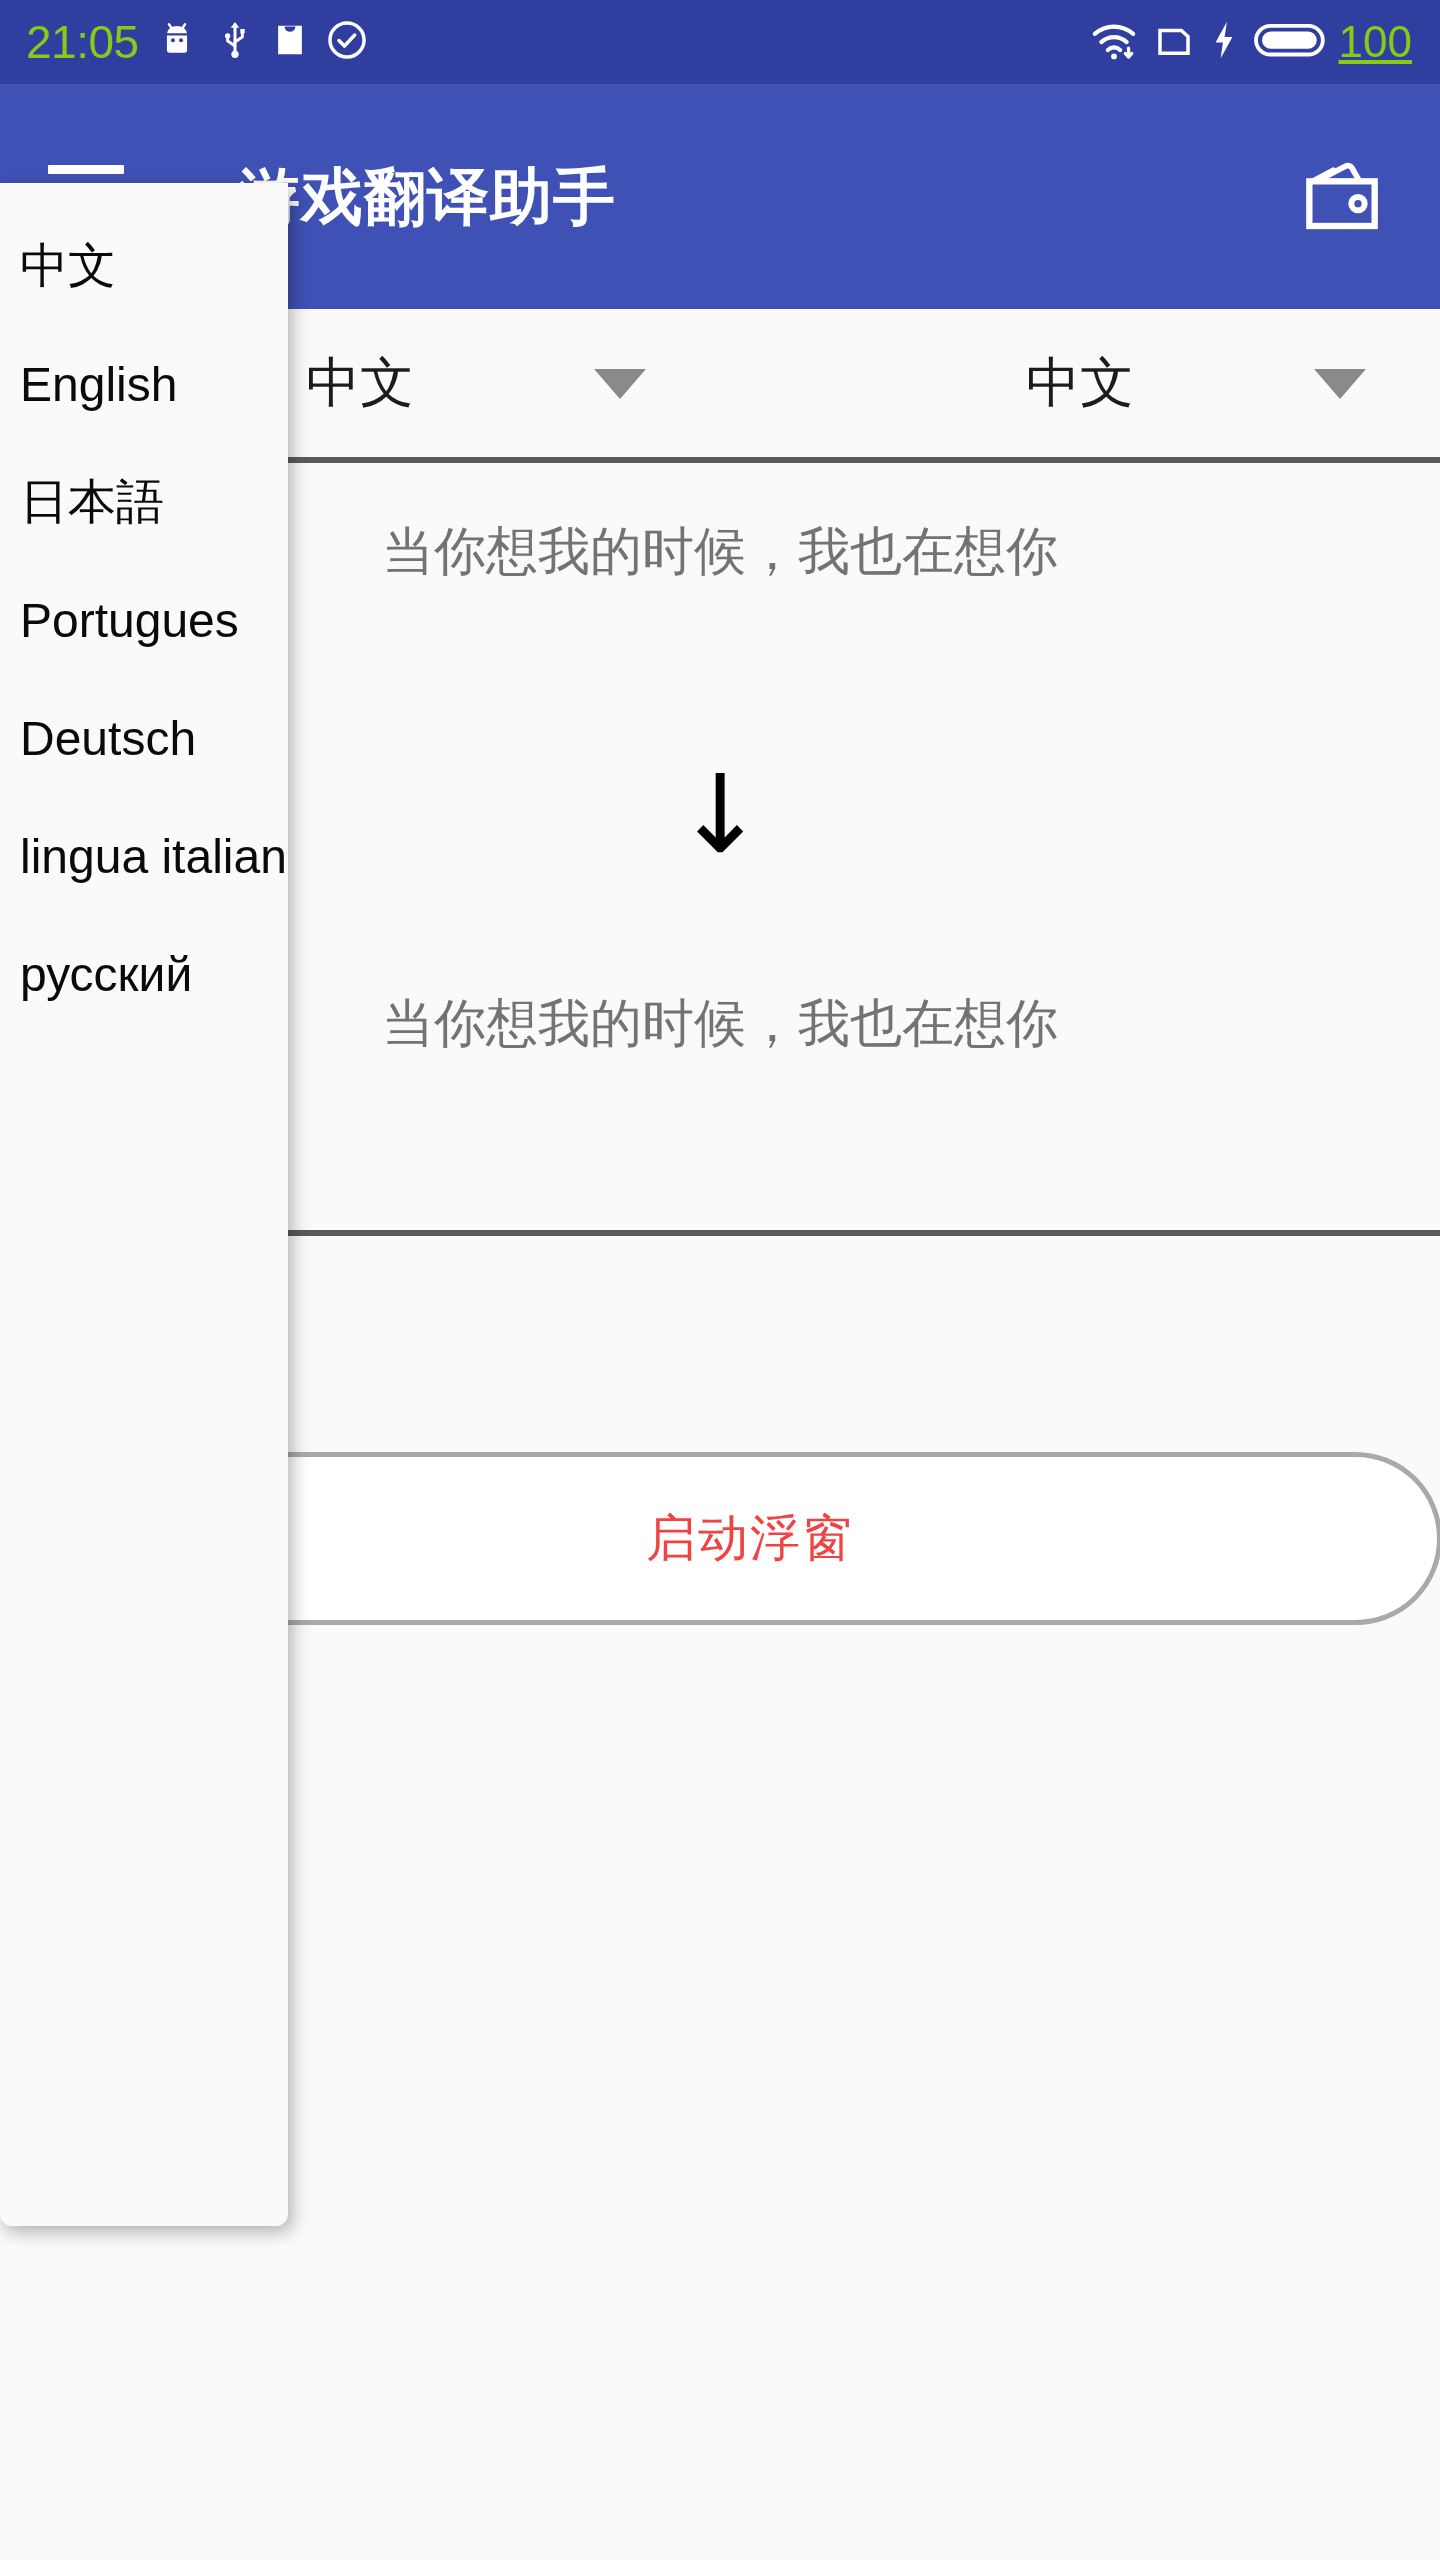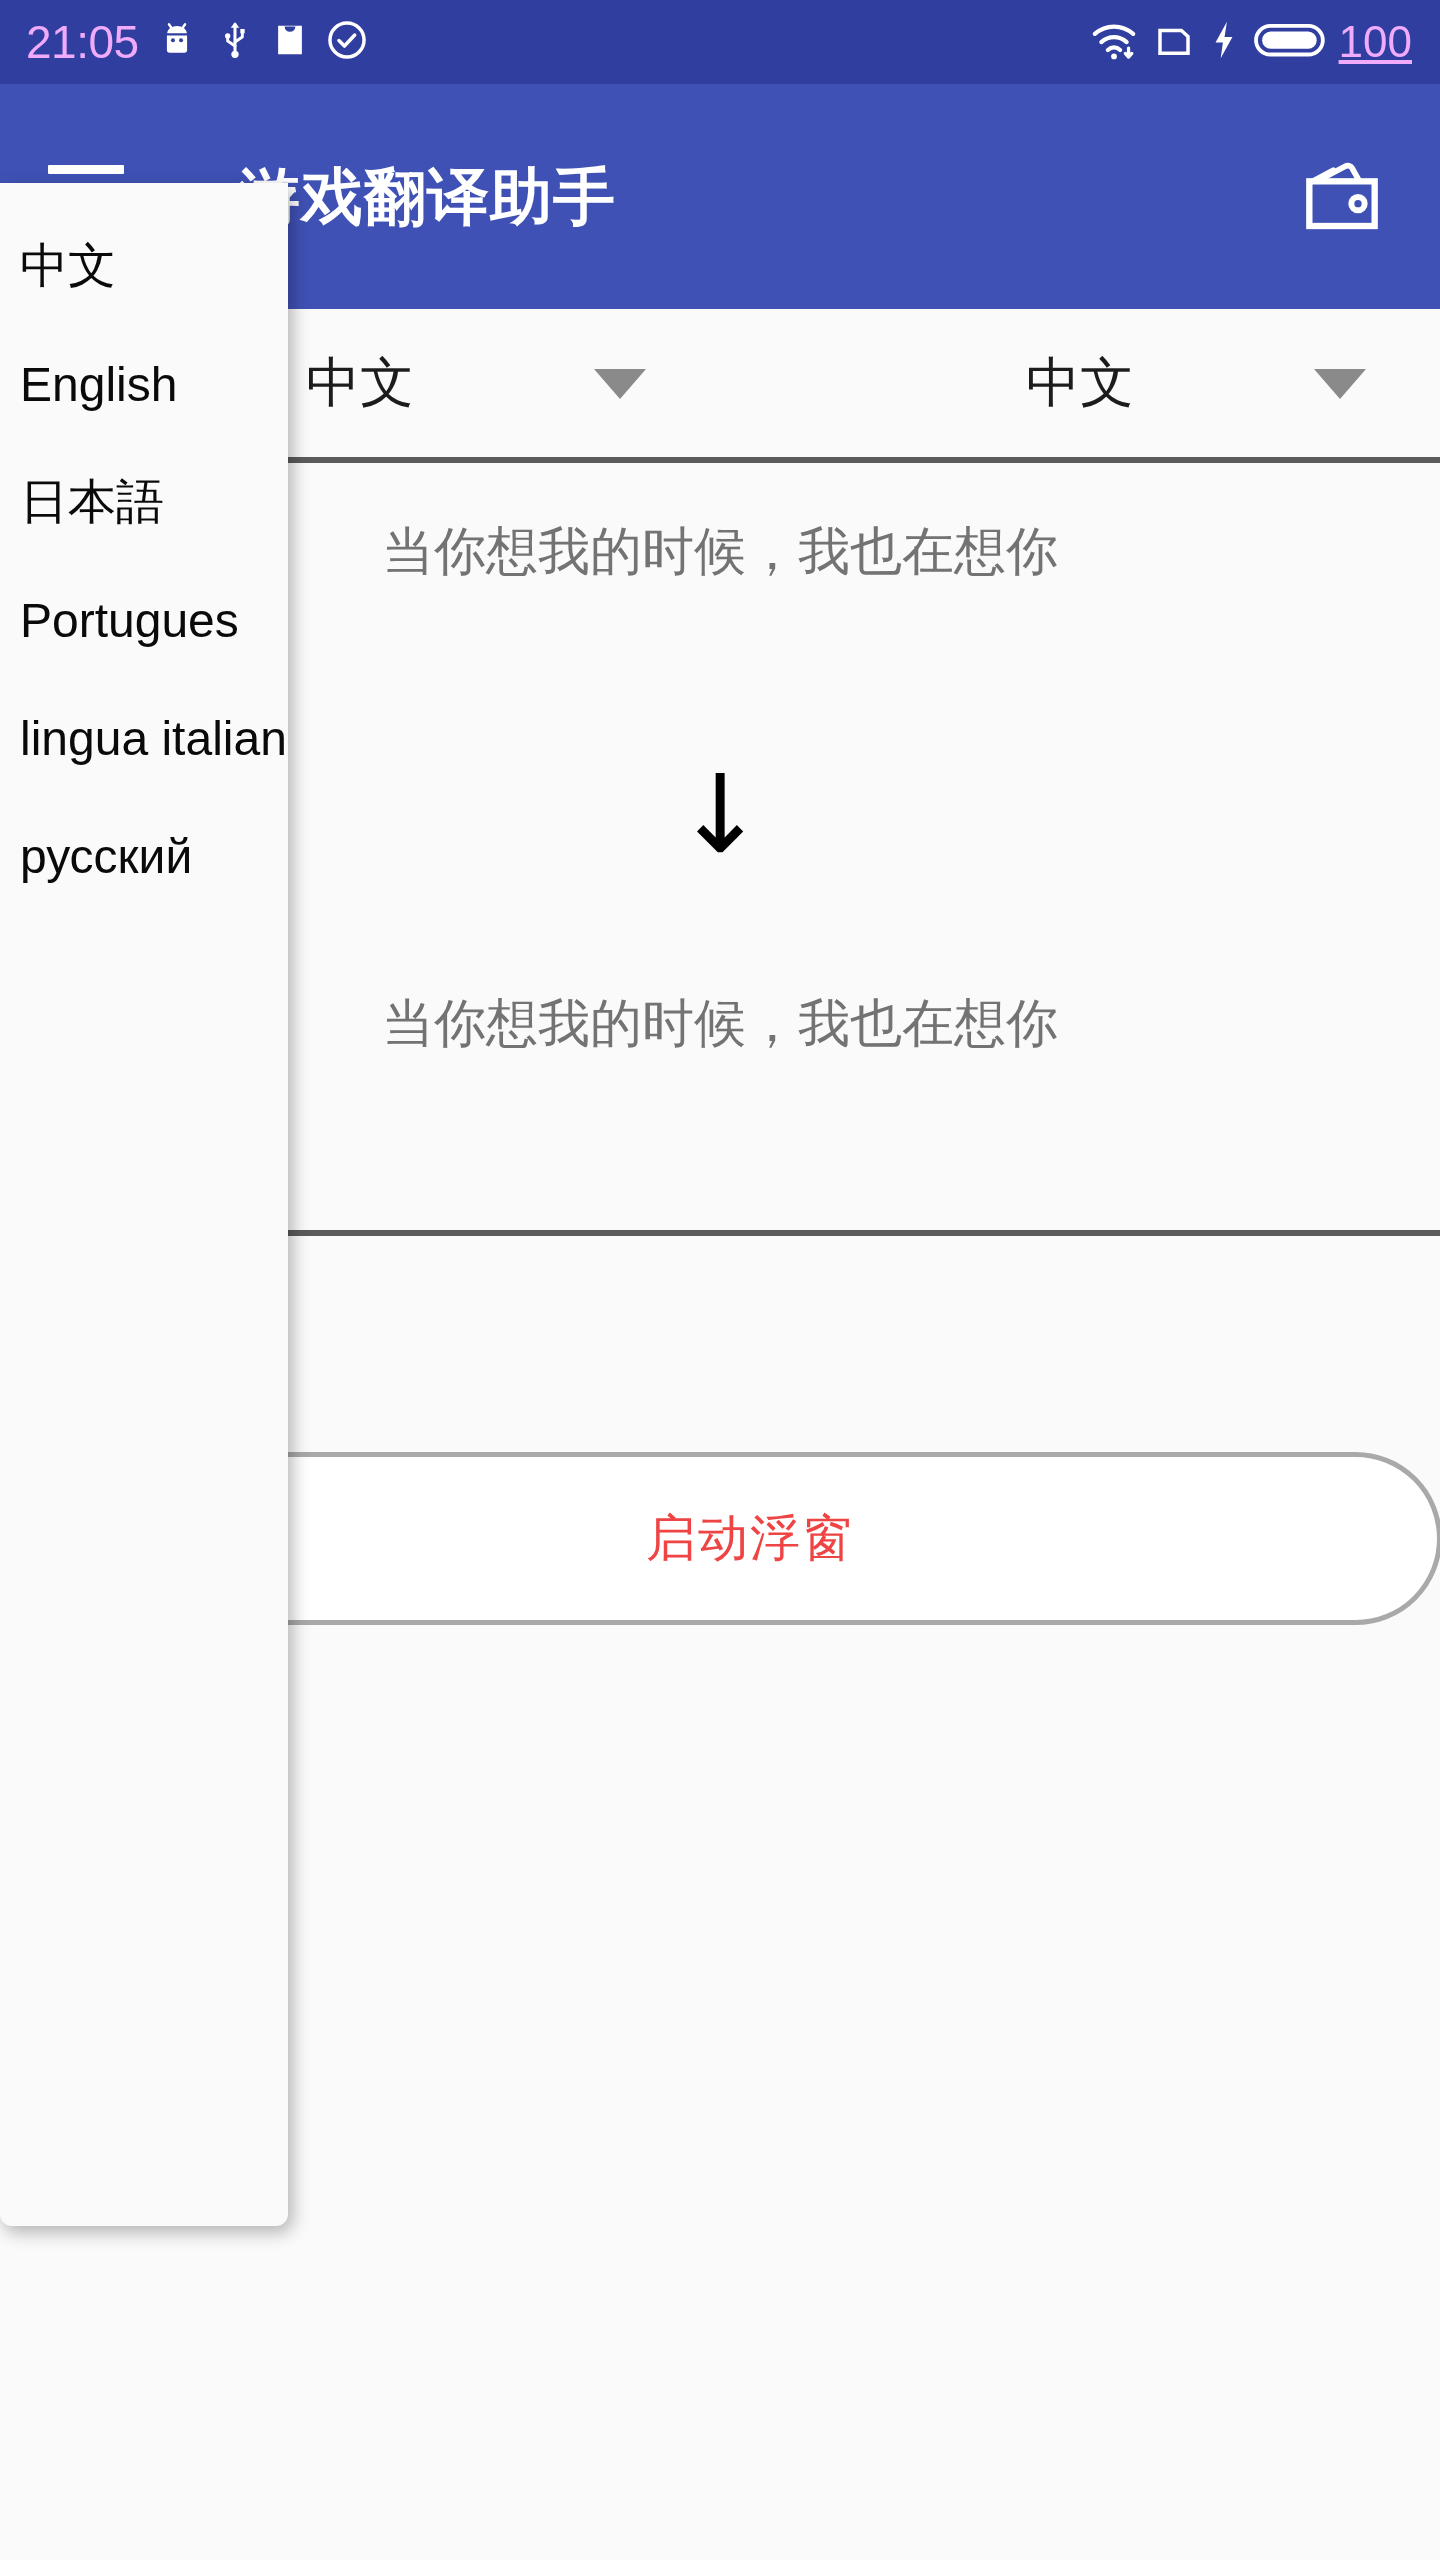"21:05" #status-bar { color: #f0abfc -> #84cc16 }
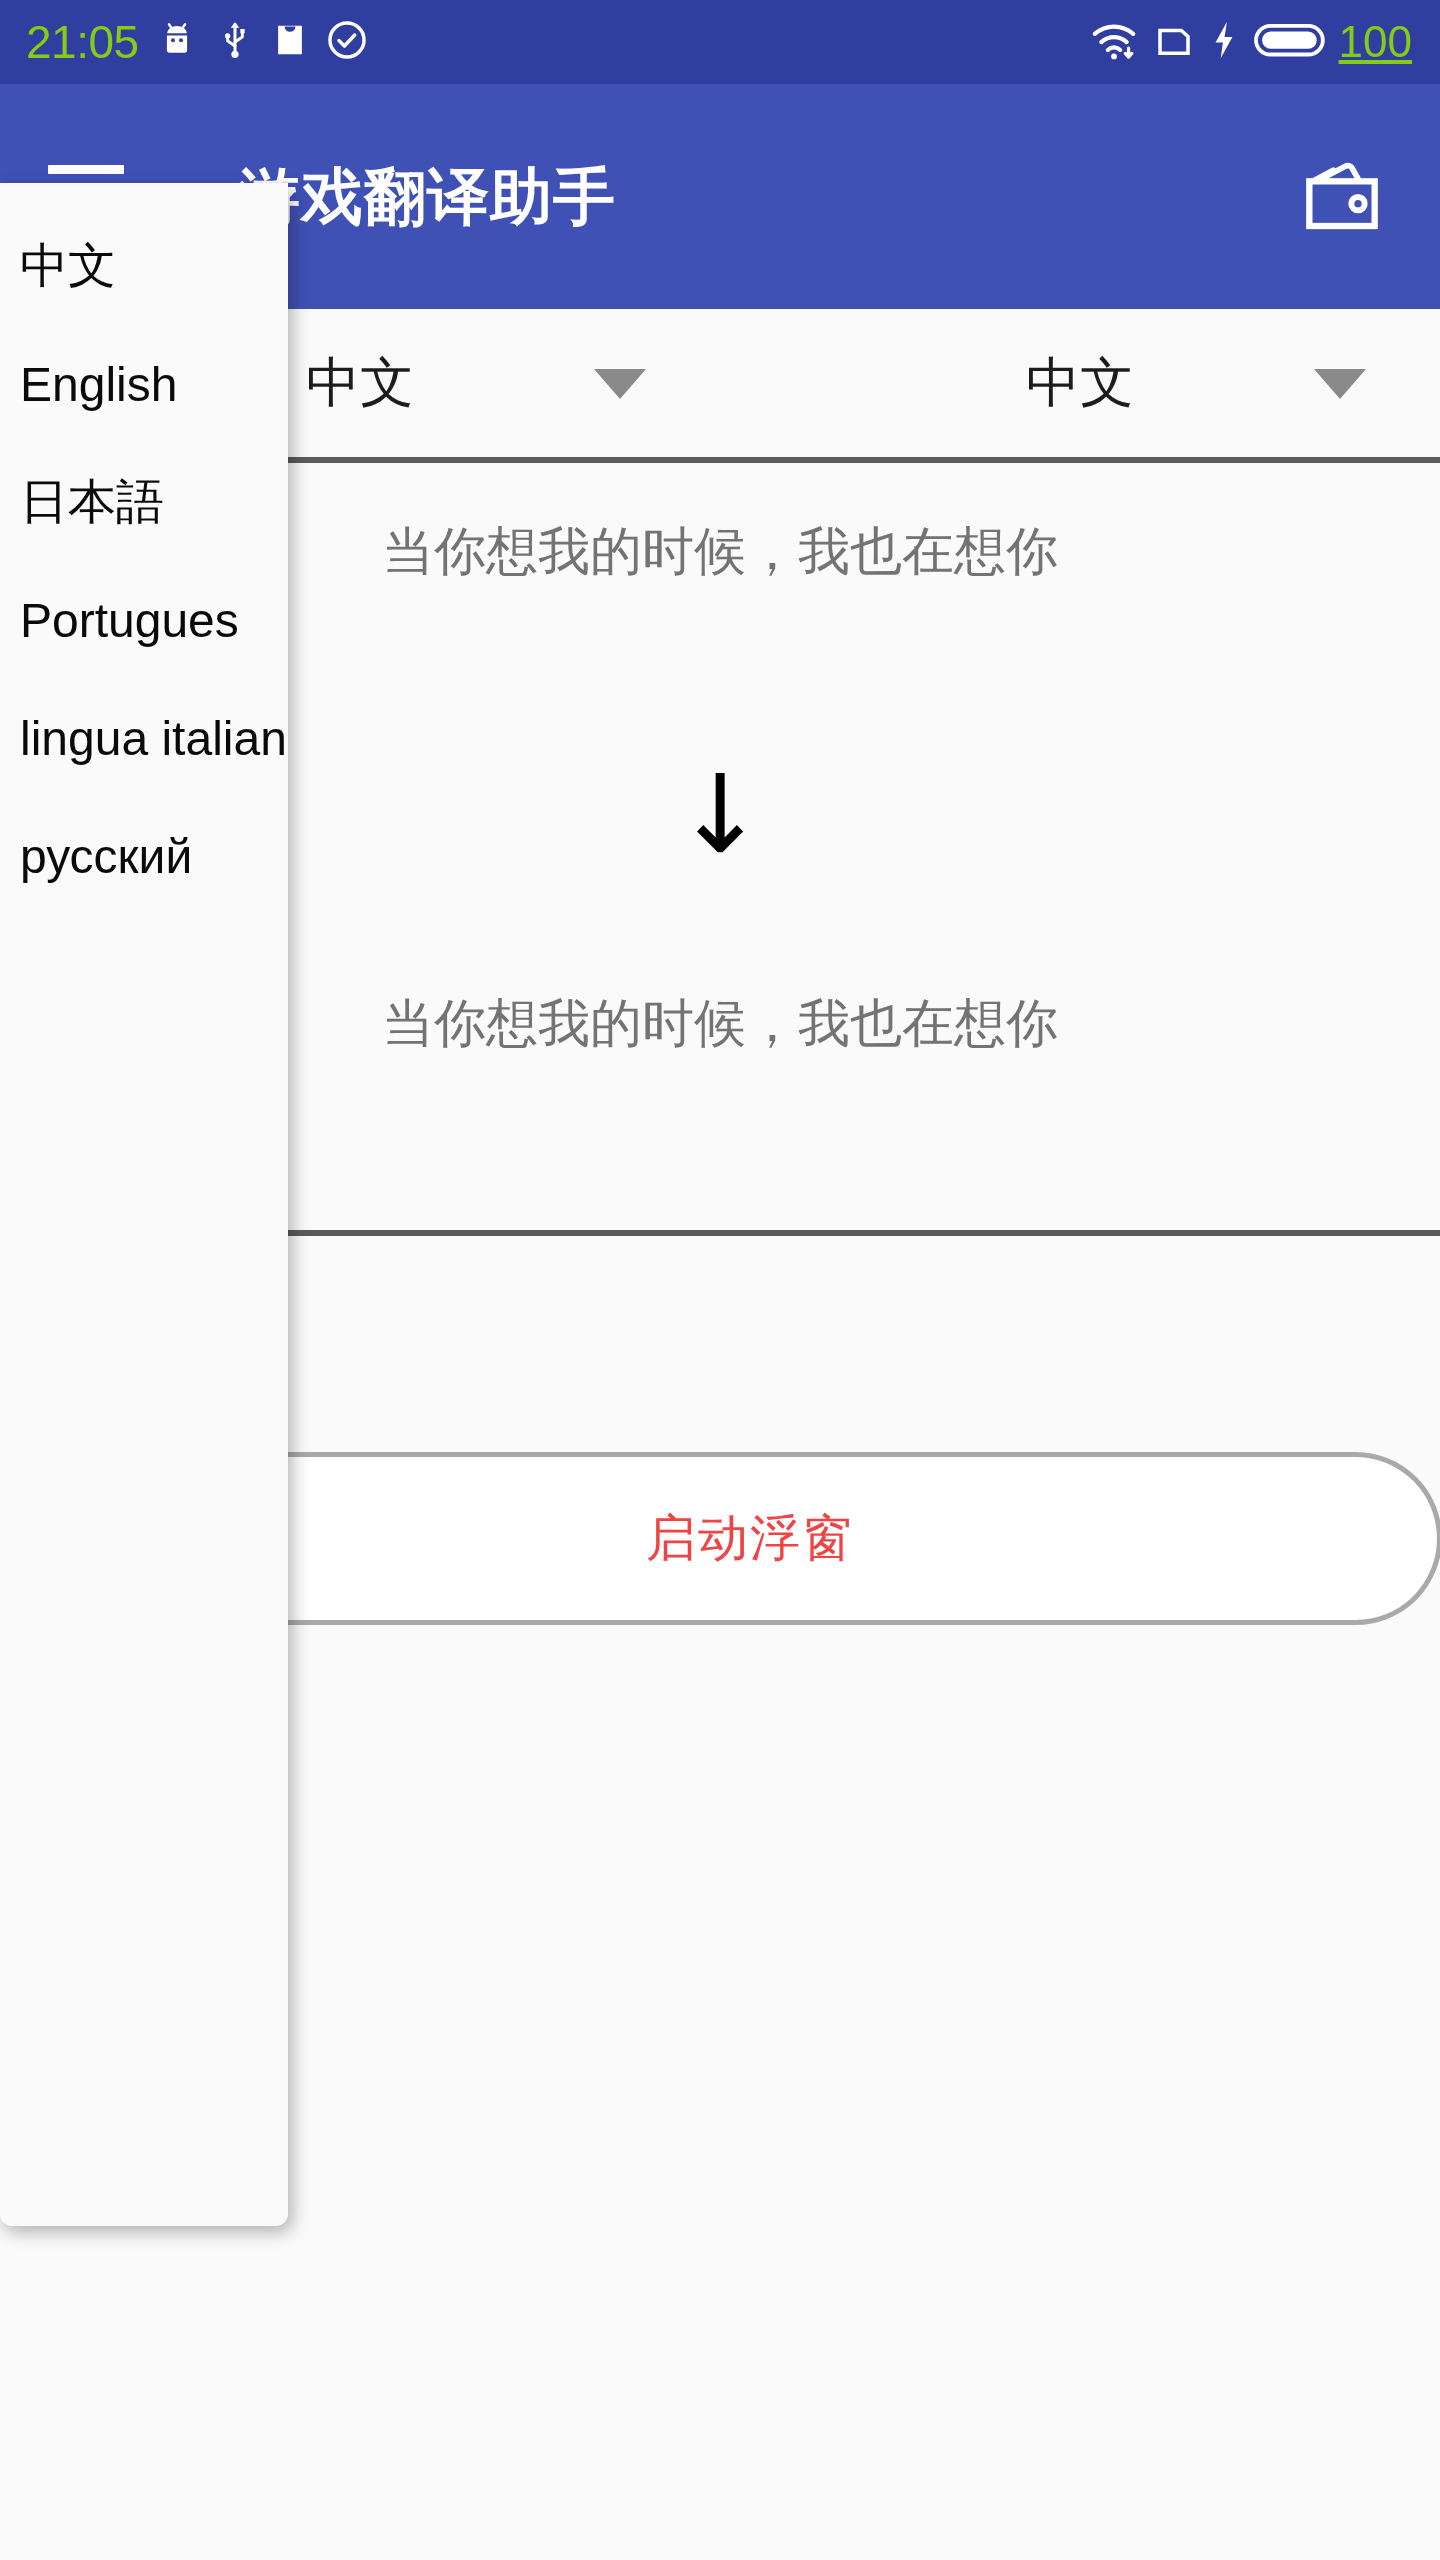"Deutsch" div.dropdown-item { html: none -> <div>Deutsch</div> }
